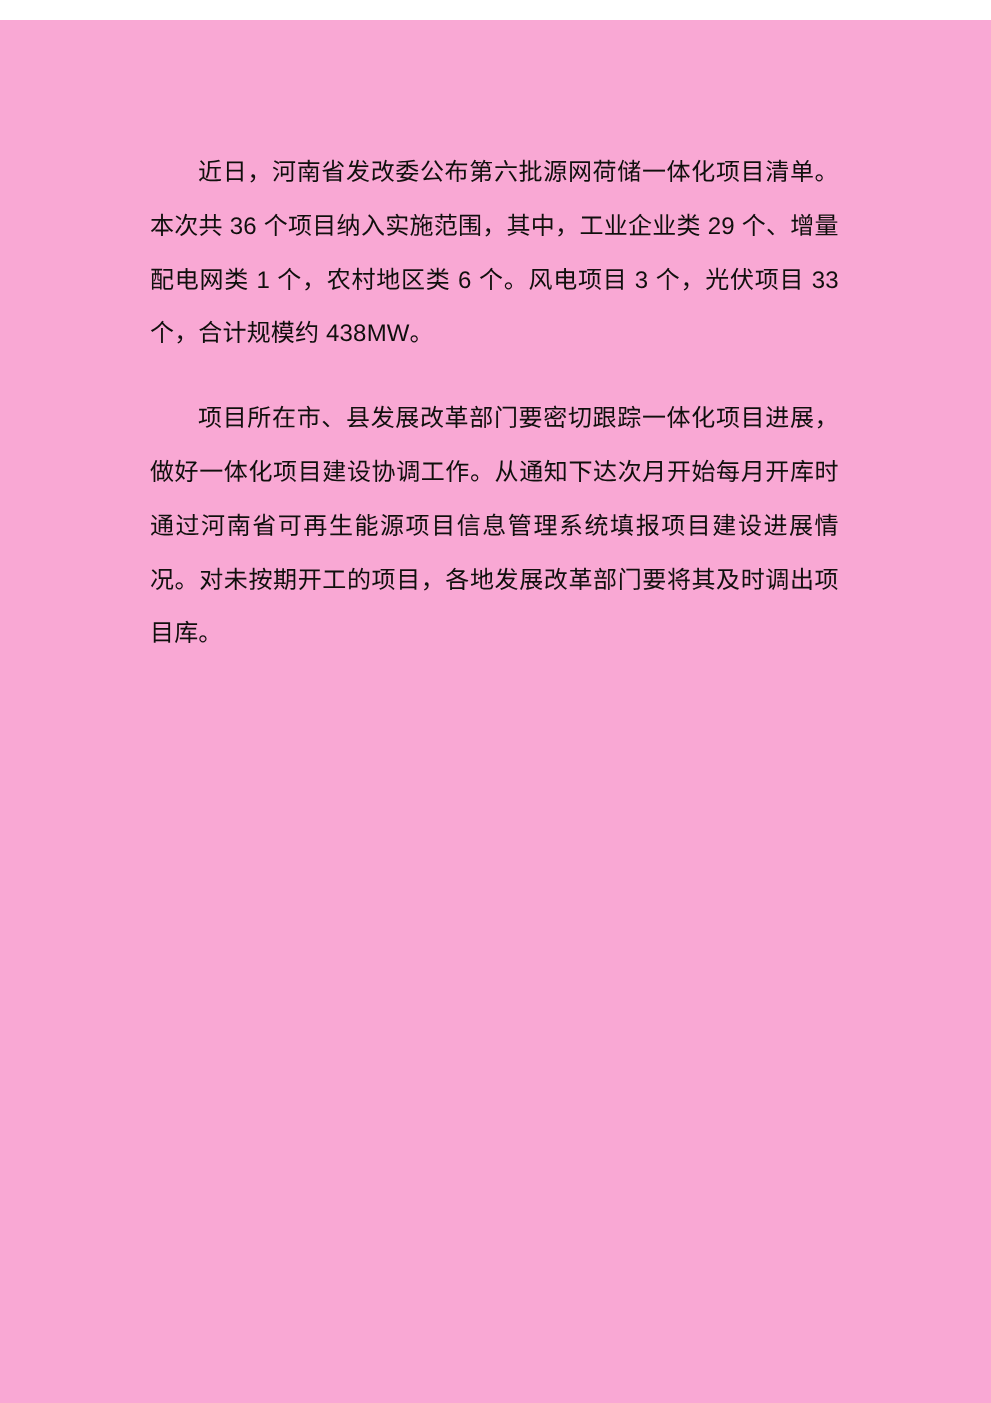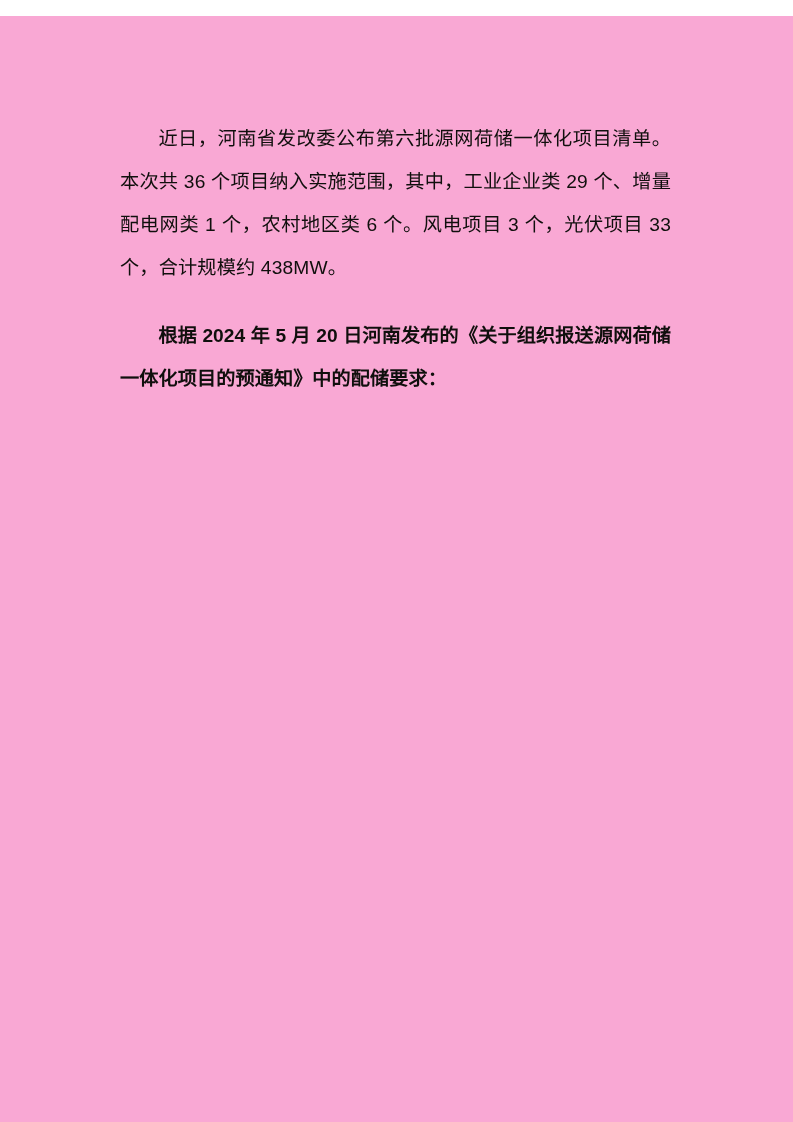"项目所在市、县发展改革部门要密切跟踪一体化项目进展，做好一体化项目建设协调工作。" p.para { html: none -> <p>项目所在市、县发展改革部门要密切跟踪一体化项目进展，做好一体化项目建设协调工作。从通知下达次月开始每月开库时通过河南省可再生能源项目信息管理系统填报项目建设进展情况。对未按期开工的项目，各地发展改革部门要将其及时调出项目库。</p> }
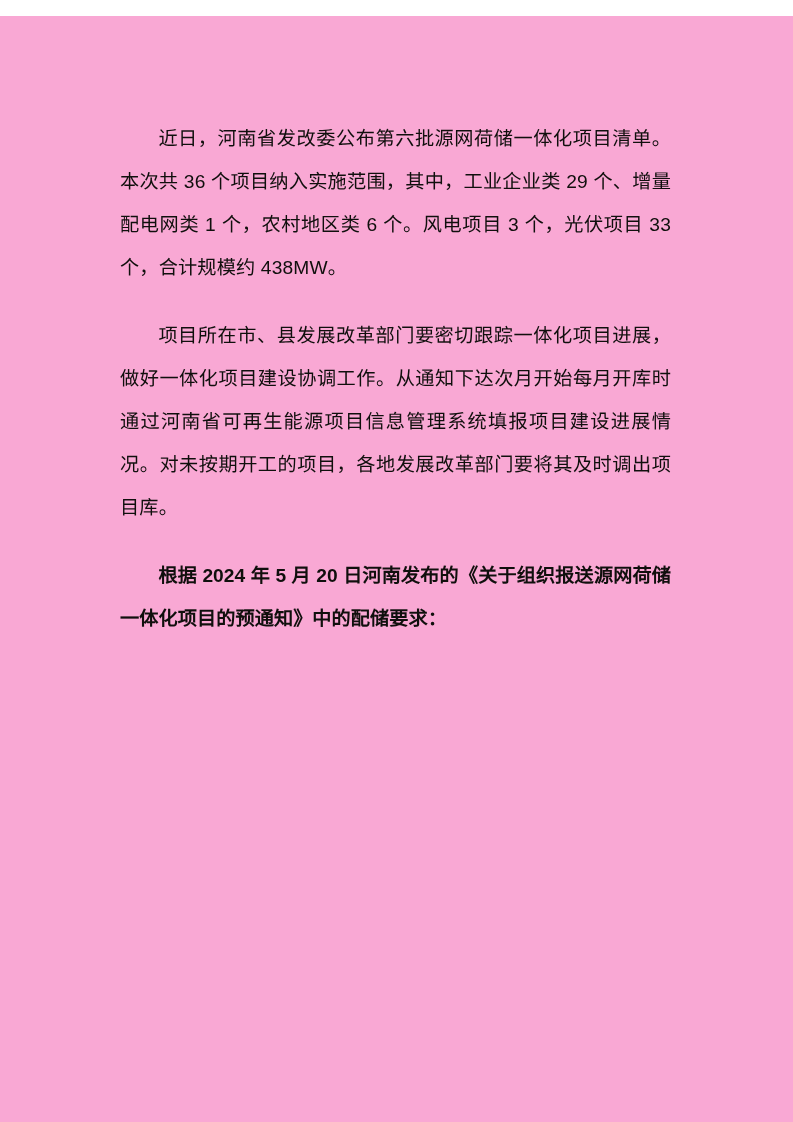"根据 2024 年 5 月" p.para { html: <p>根据 2024 年 5 月 20 日河南发布的《关于组织报送源网荷储一体化项目的预通知》中的配储要求：</p> -> none }
